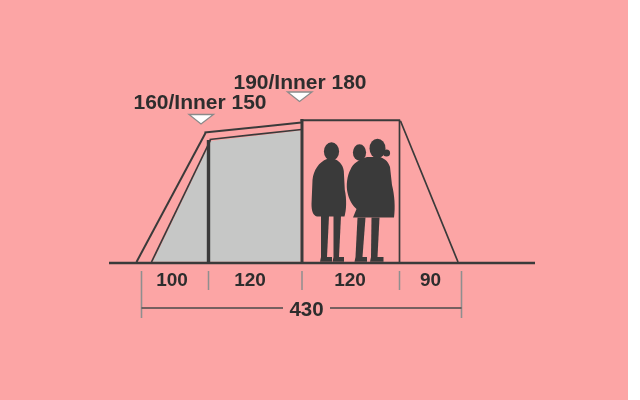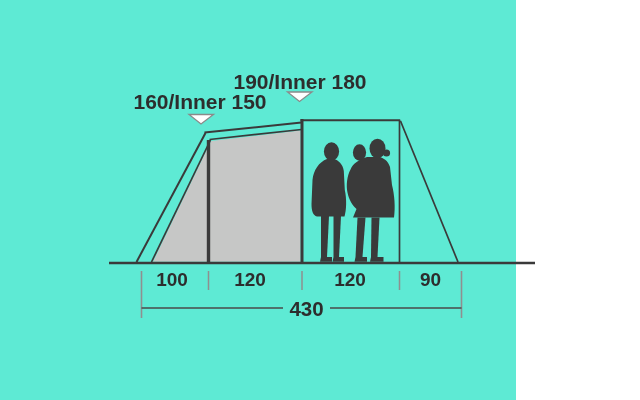"160/Inner 150" .stage { background: #5eead4 -> #fca5a5; width: 516px -> 628px }
